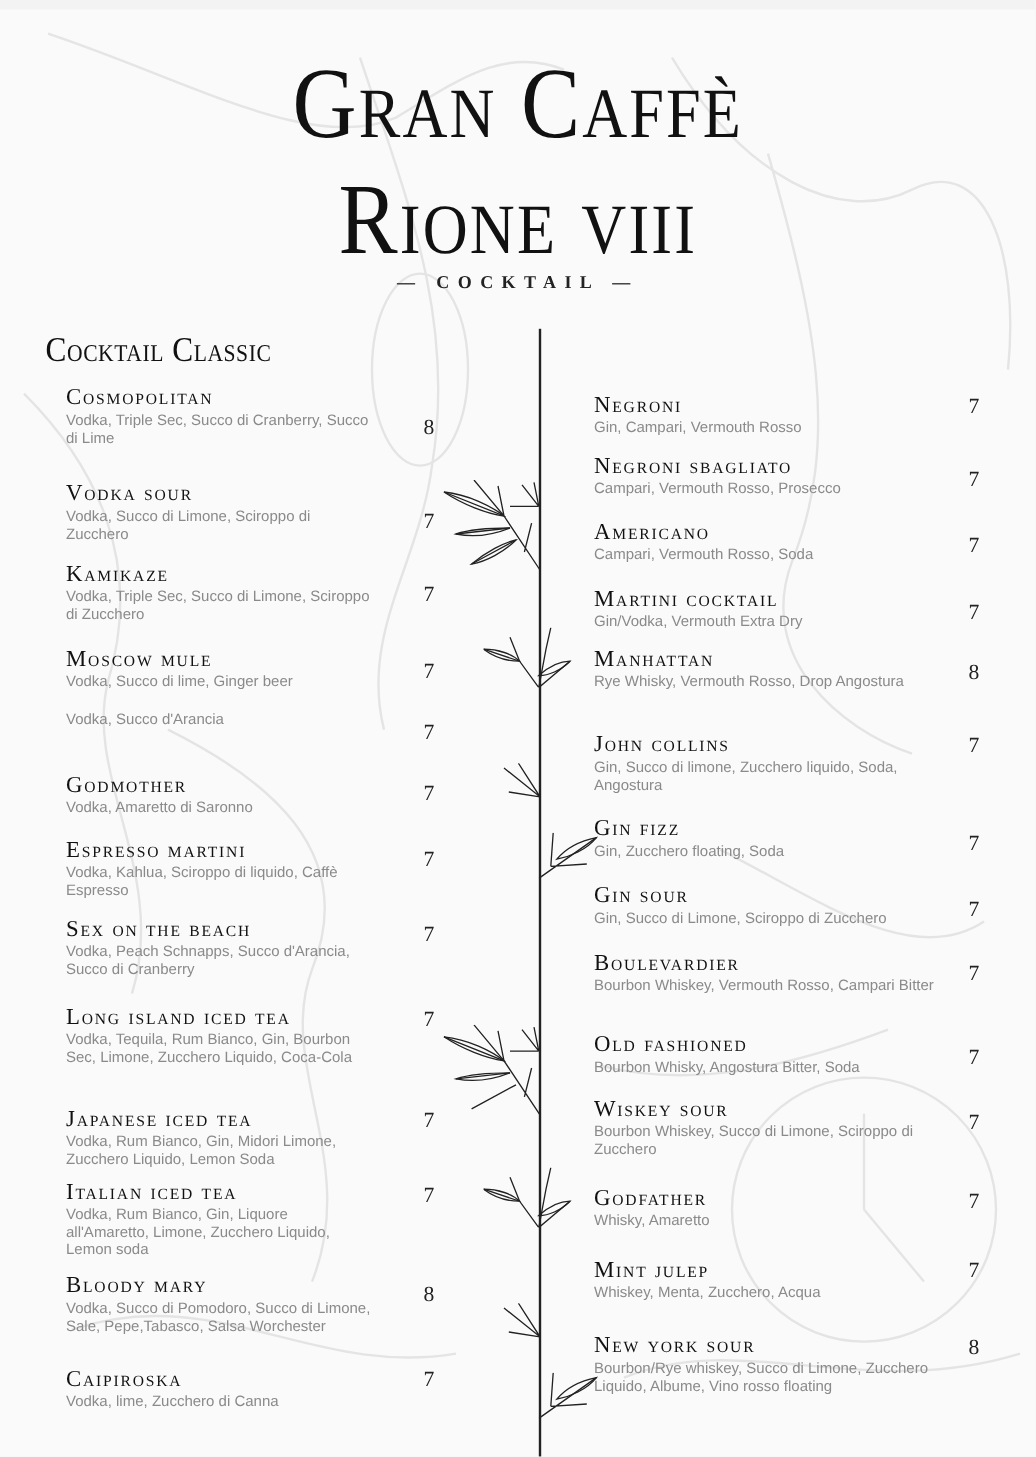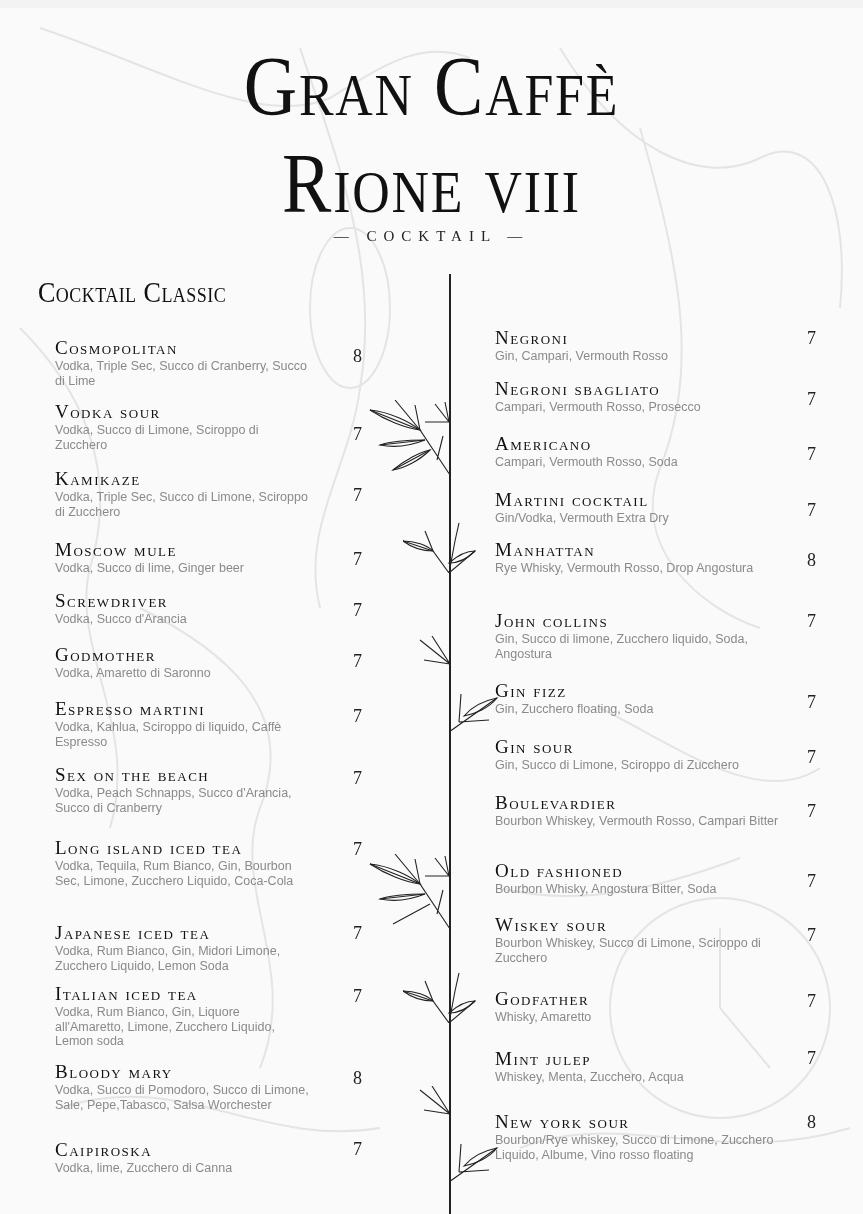"— COCKTAIL —" .subtitle { font-weight: none -> bold }
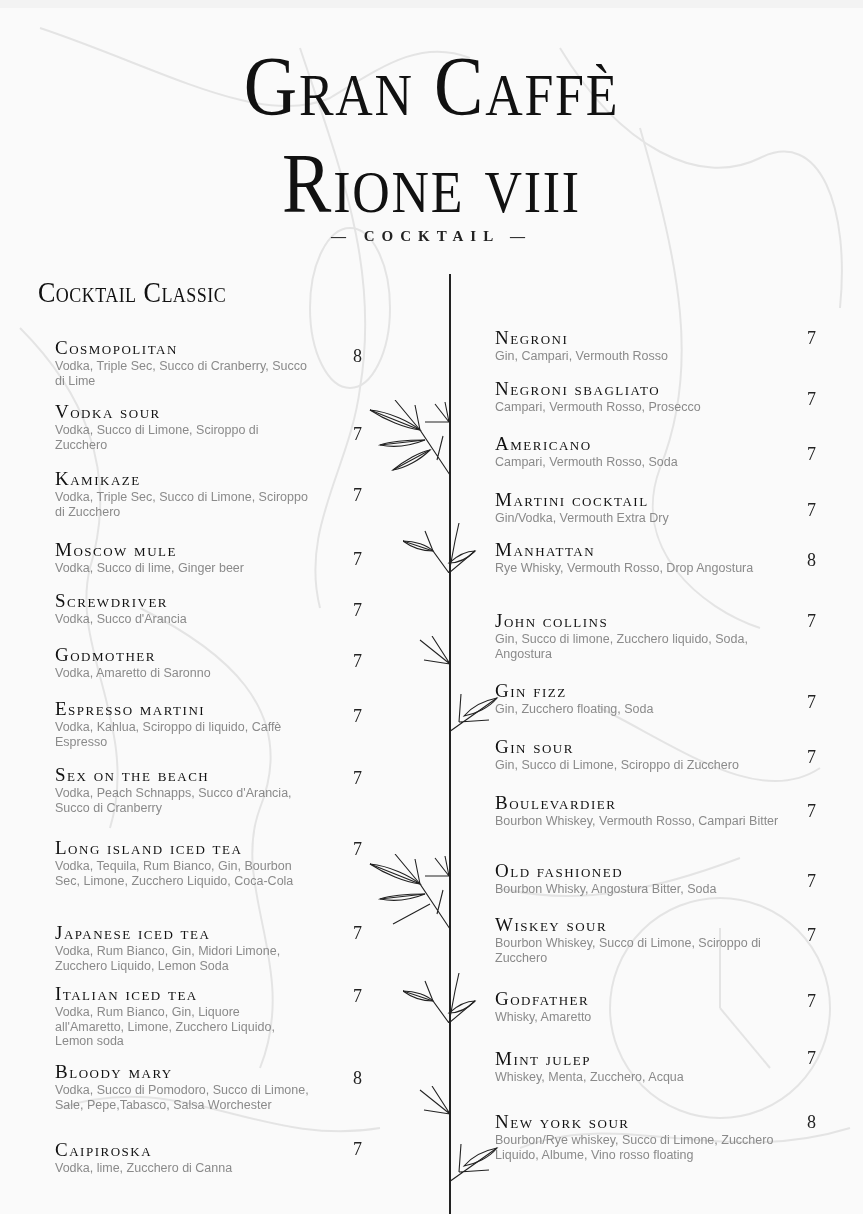"cosmopolitan" div.item { top: 330px -> 314px }
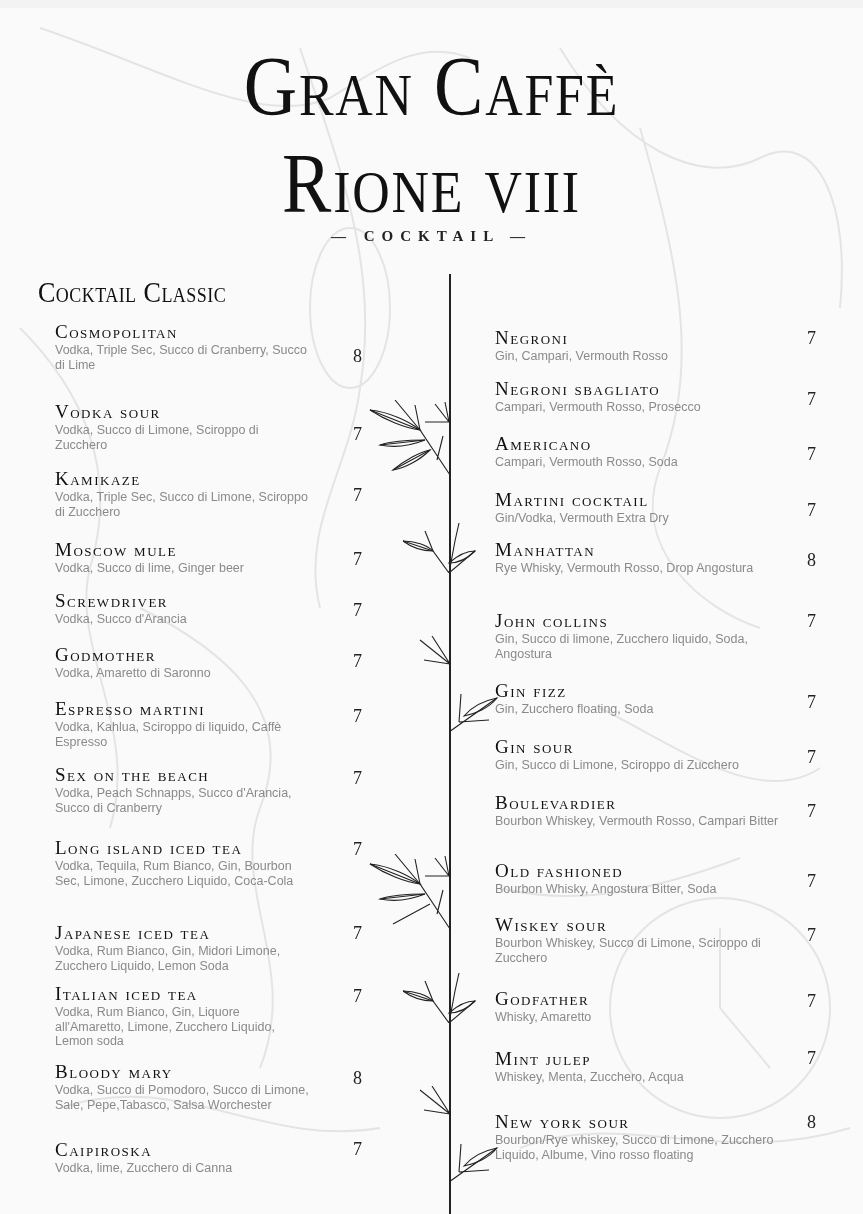"screwdriver" div.name { html: <div>Screwdriver</div> -> none }
